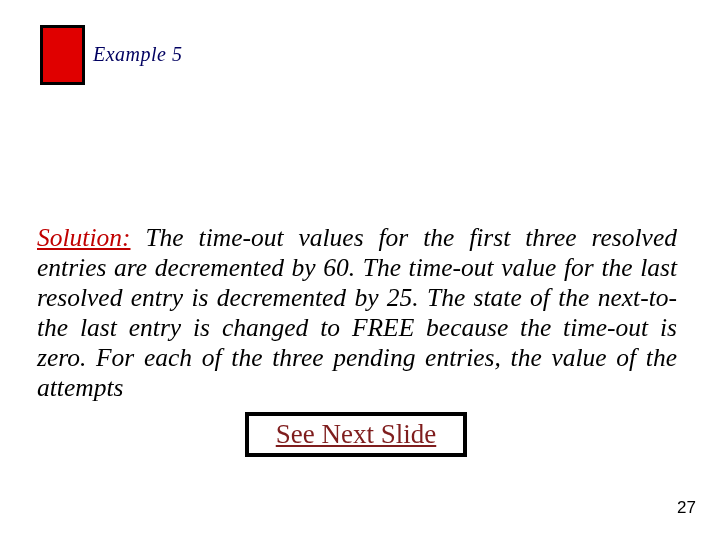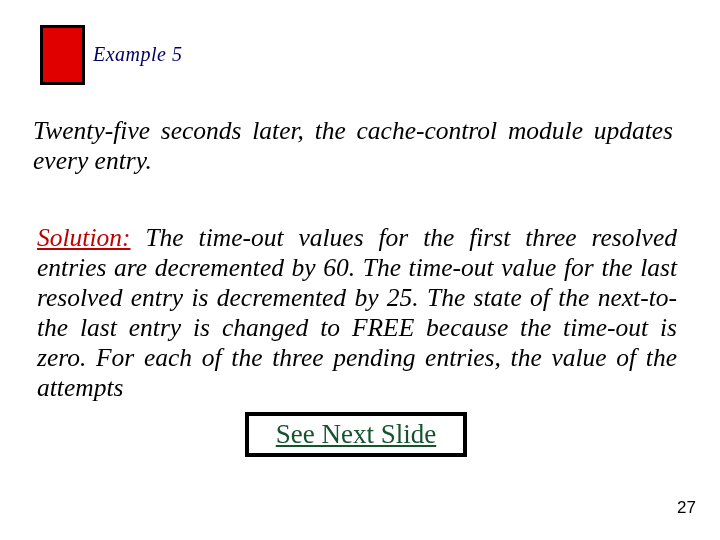"Twenty-five seconds later, the" div.prompt-text { html: <div>Twenty-five seconds later, the cache-control module updates every entry.</div> -> none }
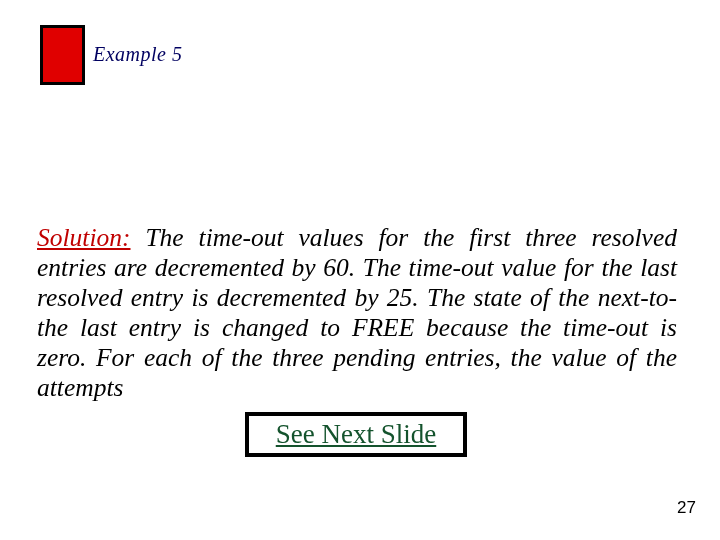"See Next Slide" .see-next-text { color: #14532d -> #7f1d1d }
